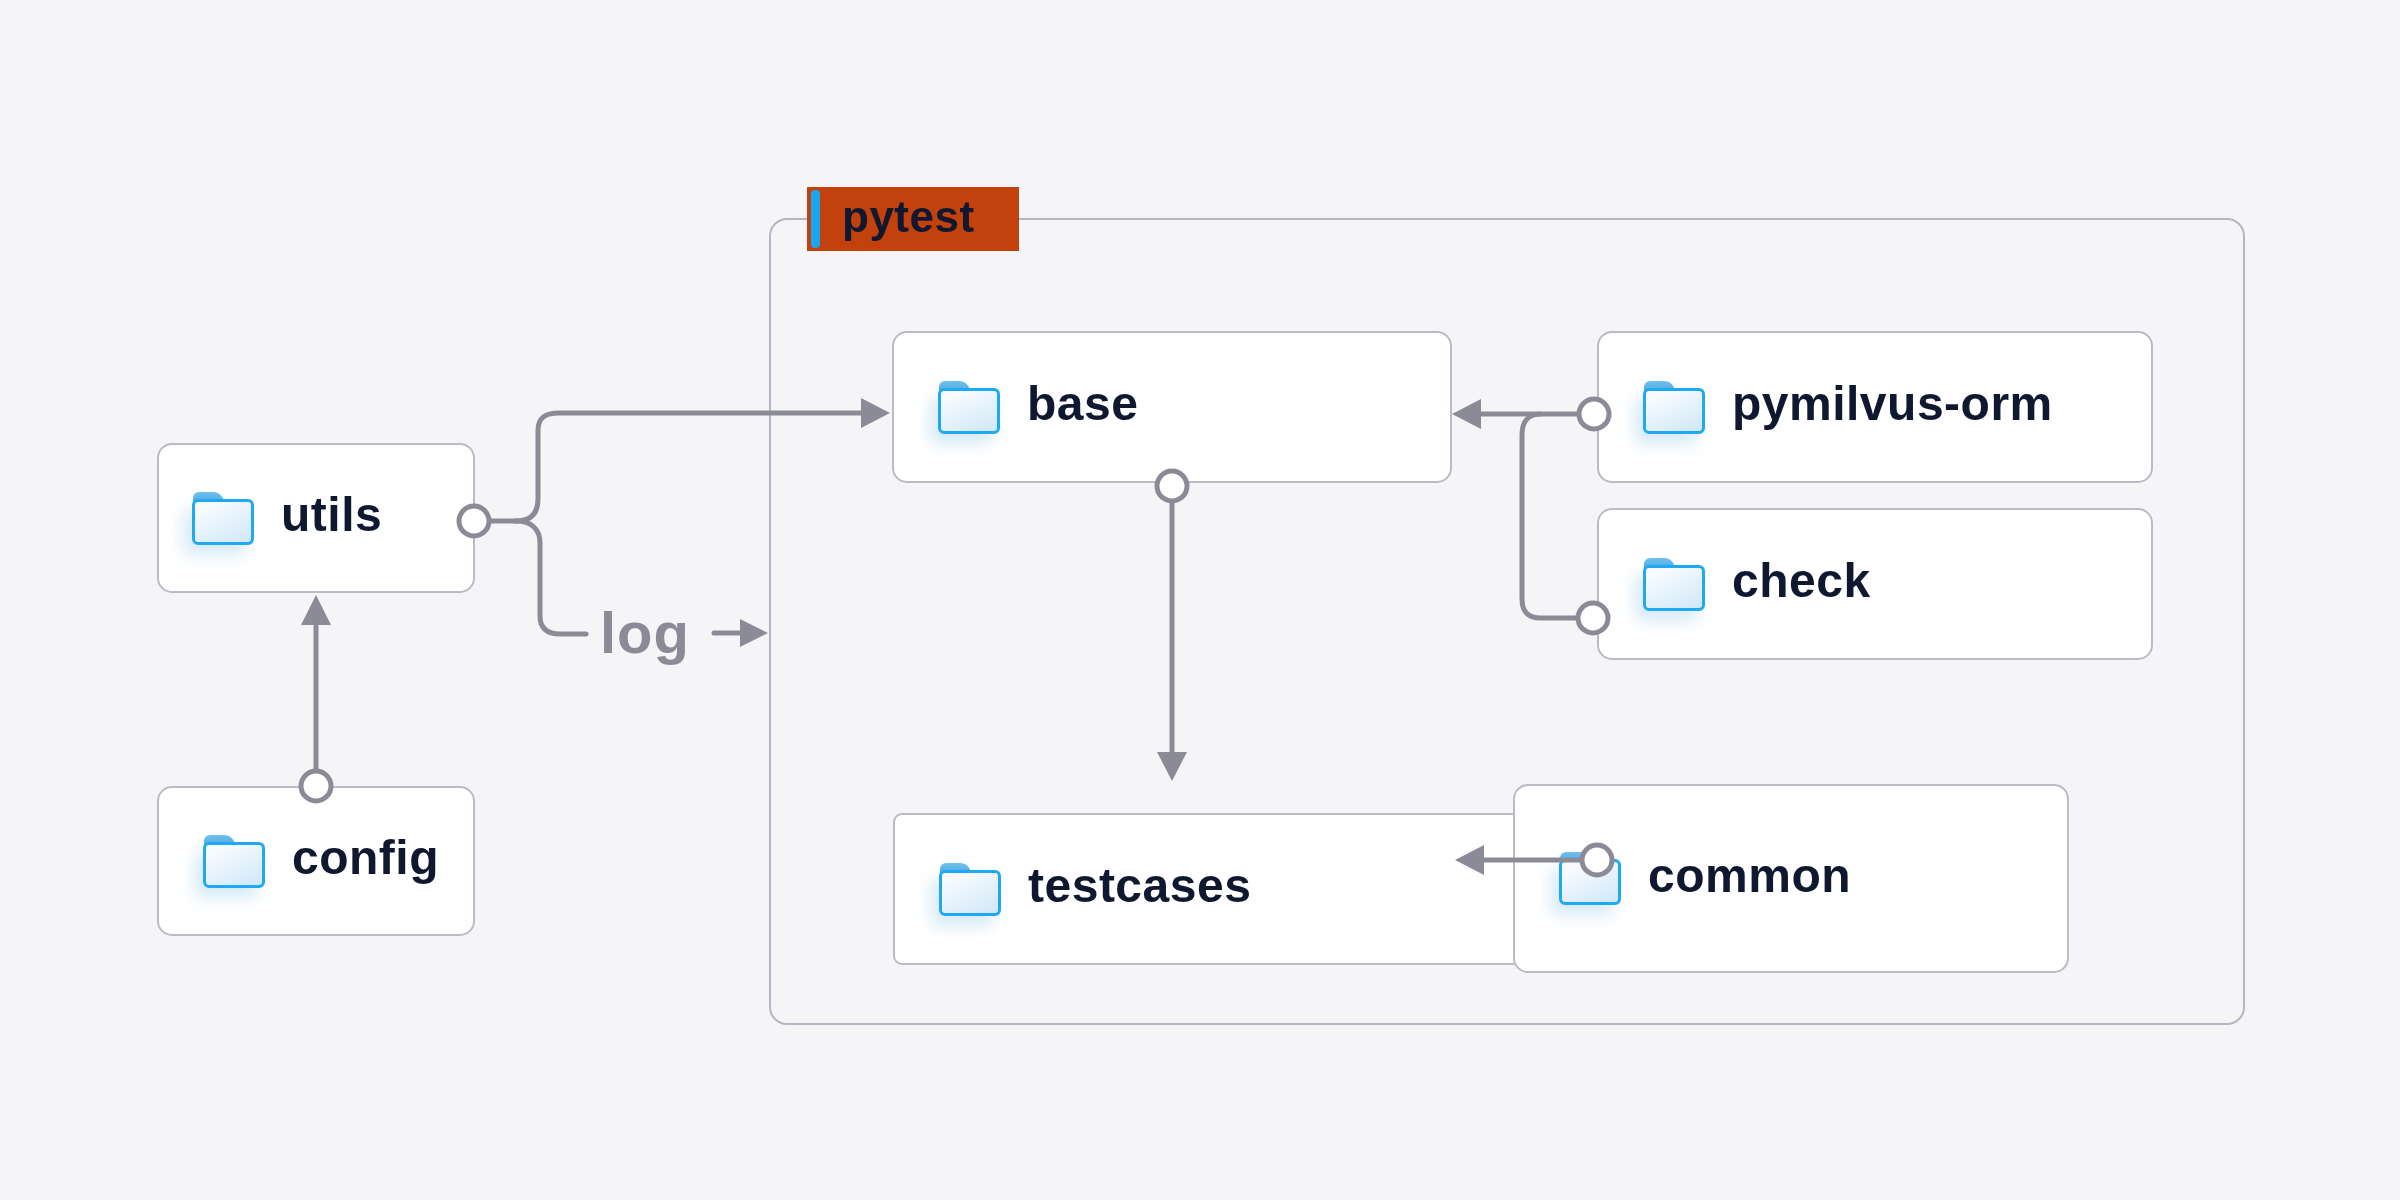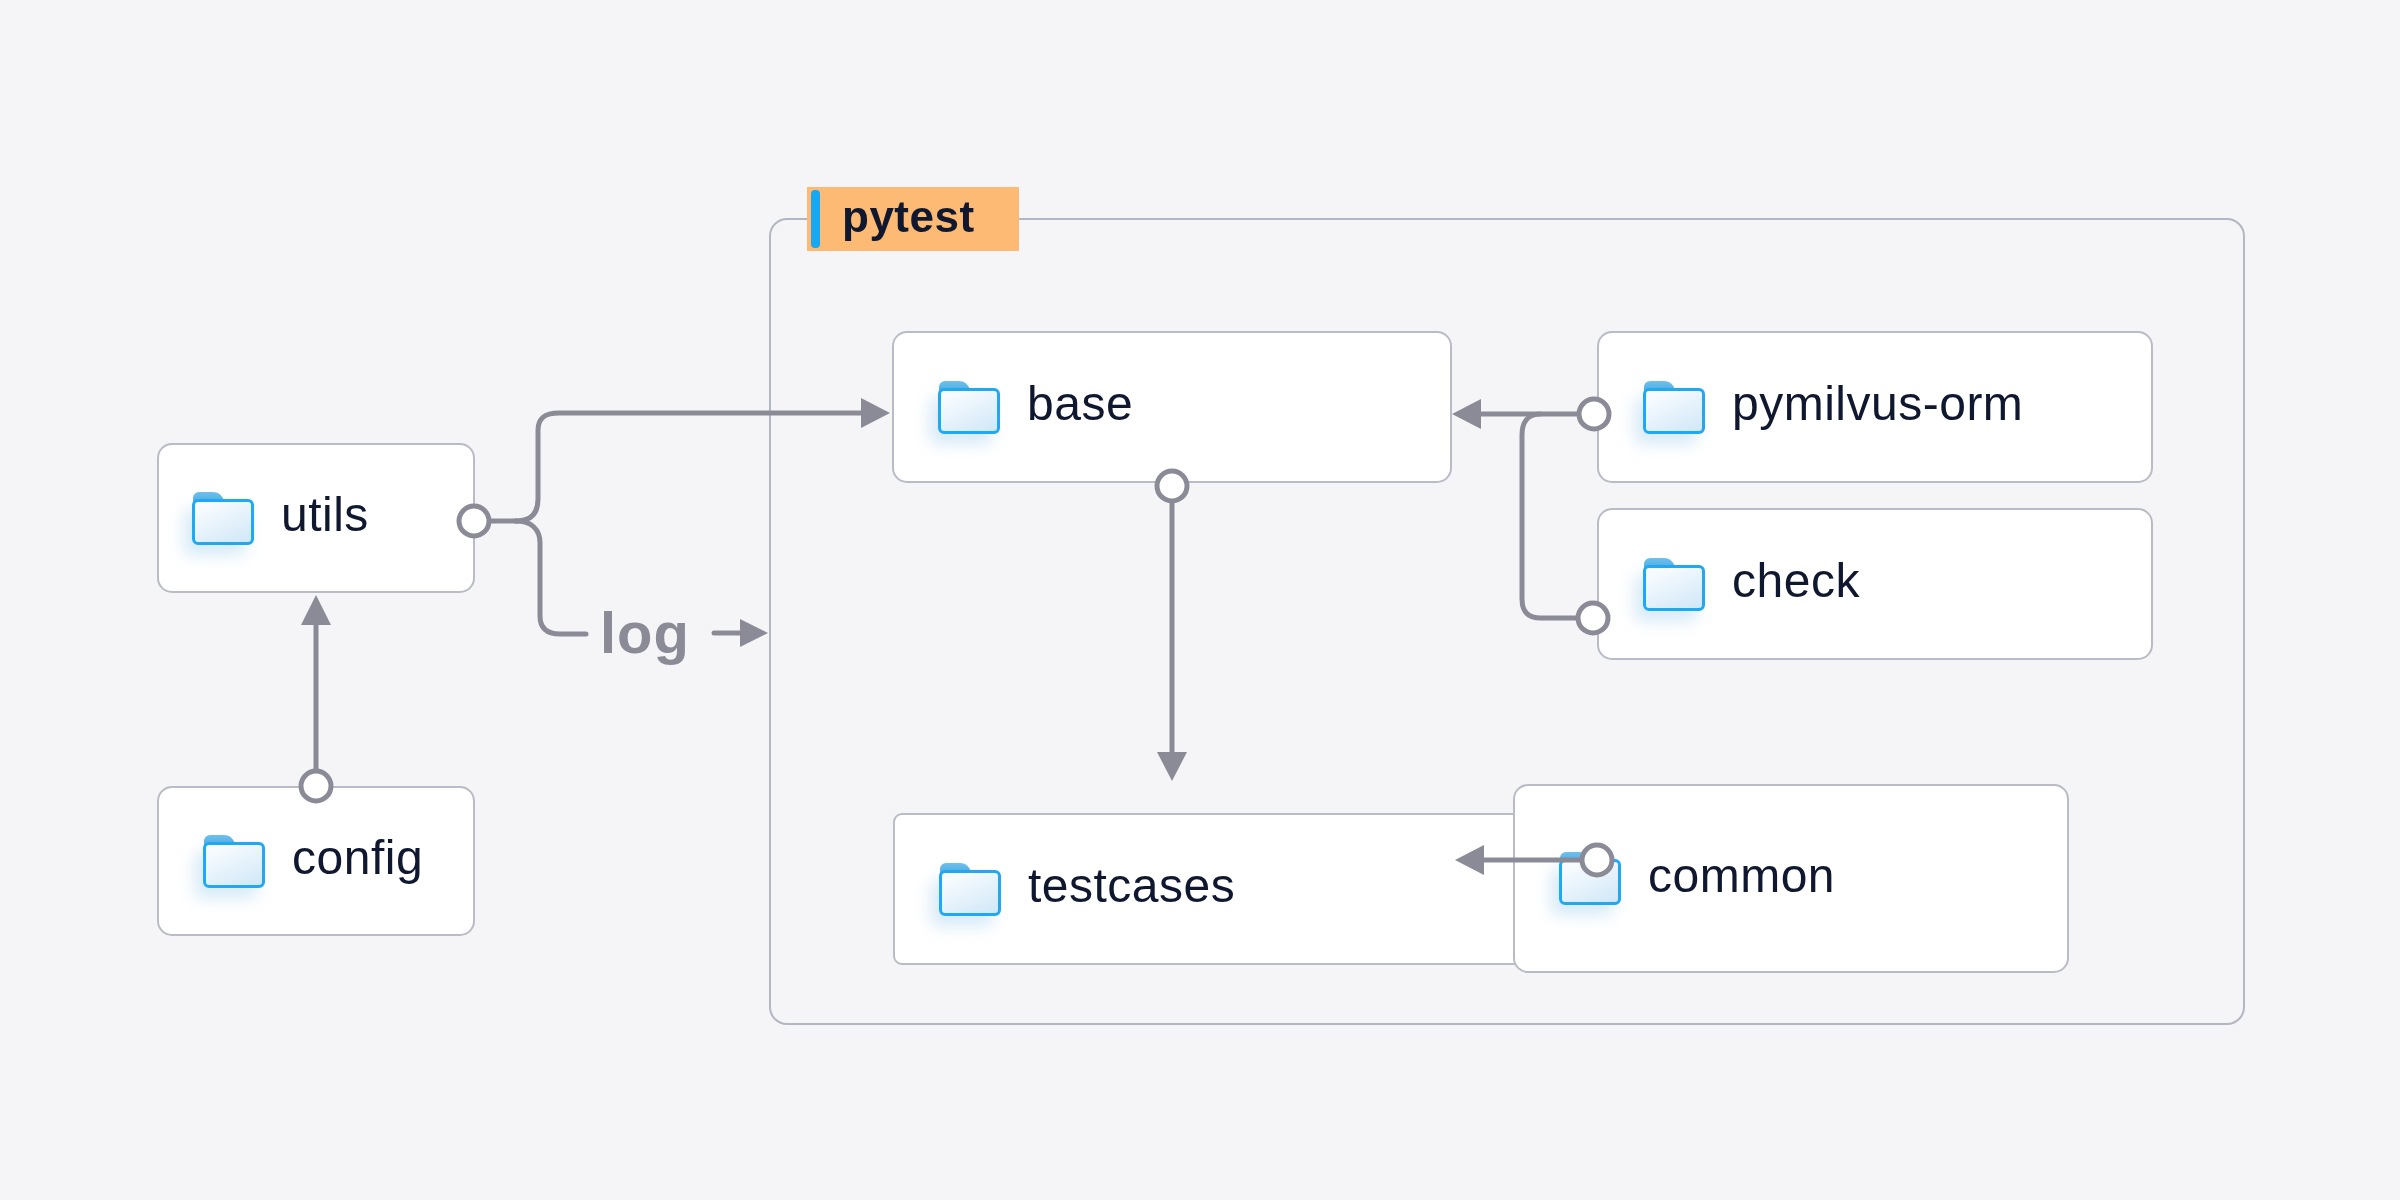"pytest" .group-label { background: #fdba74 -> #c2410c }
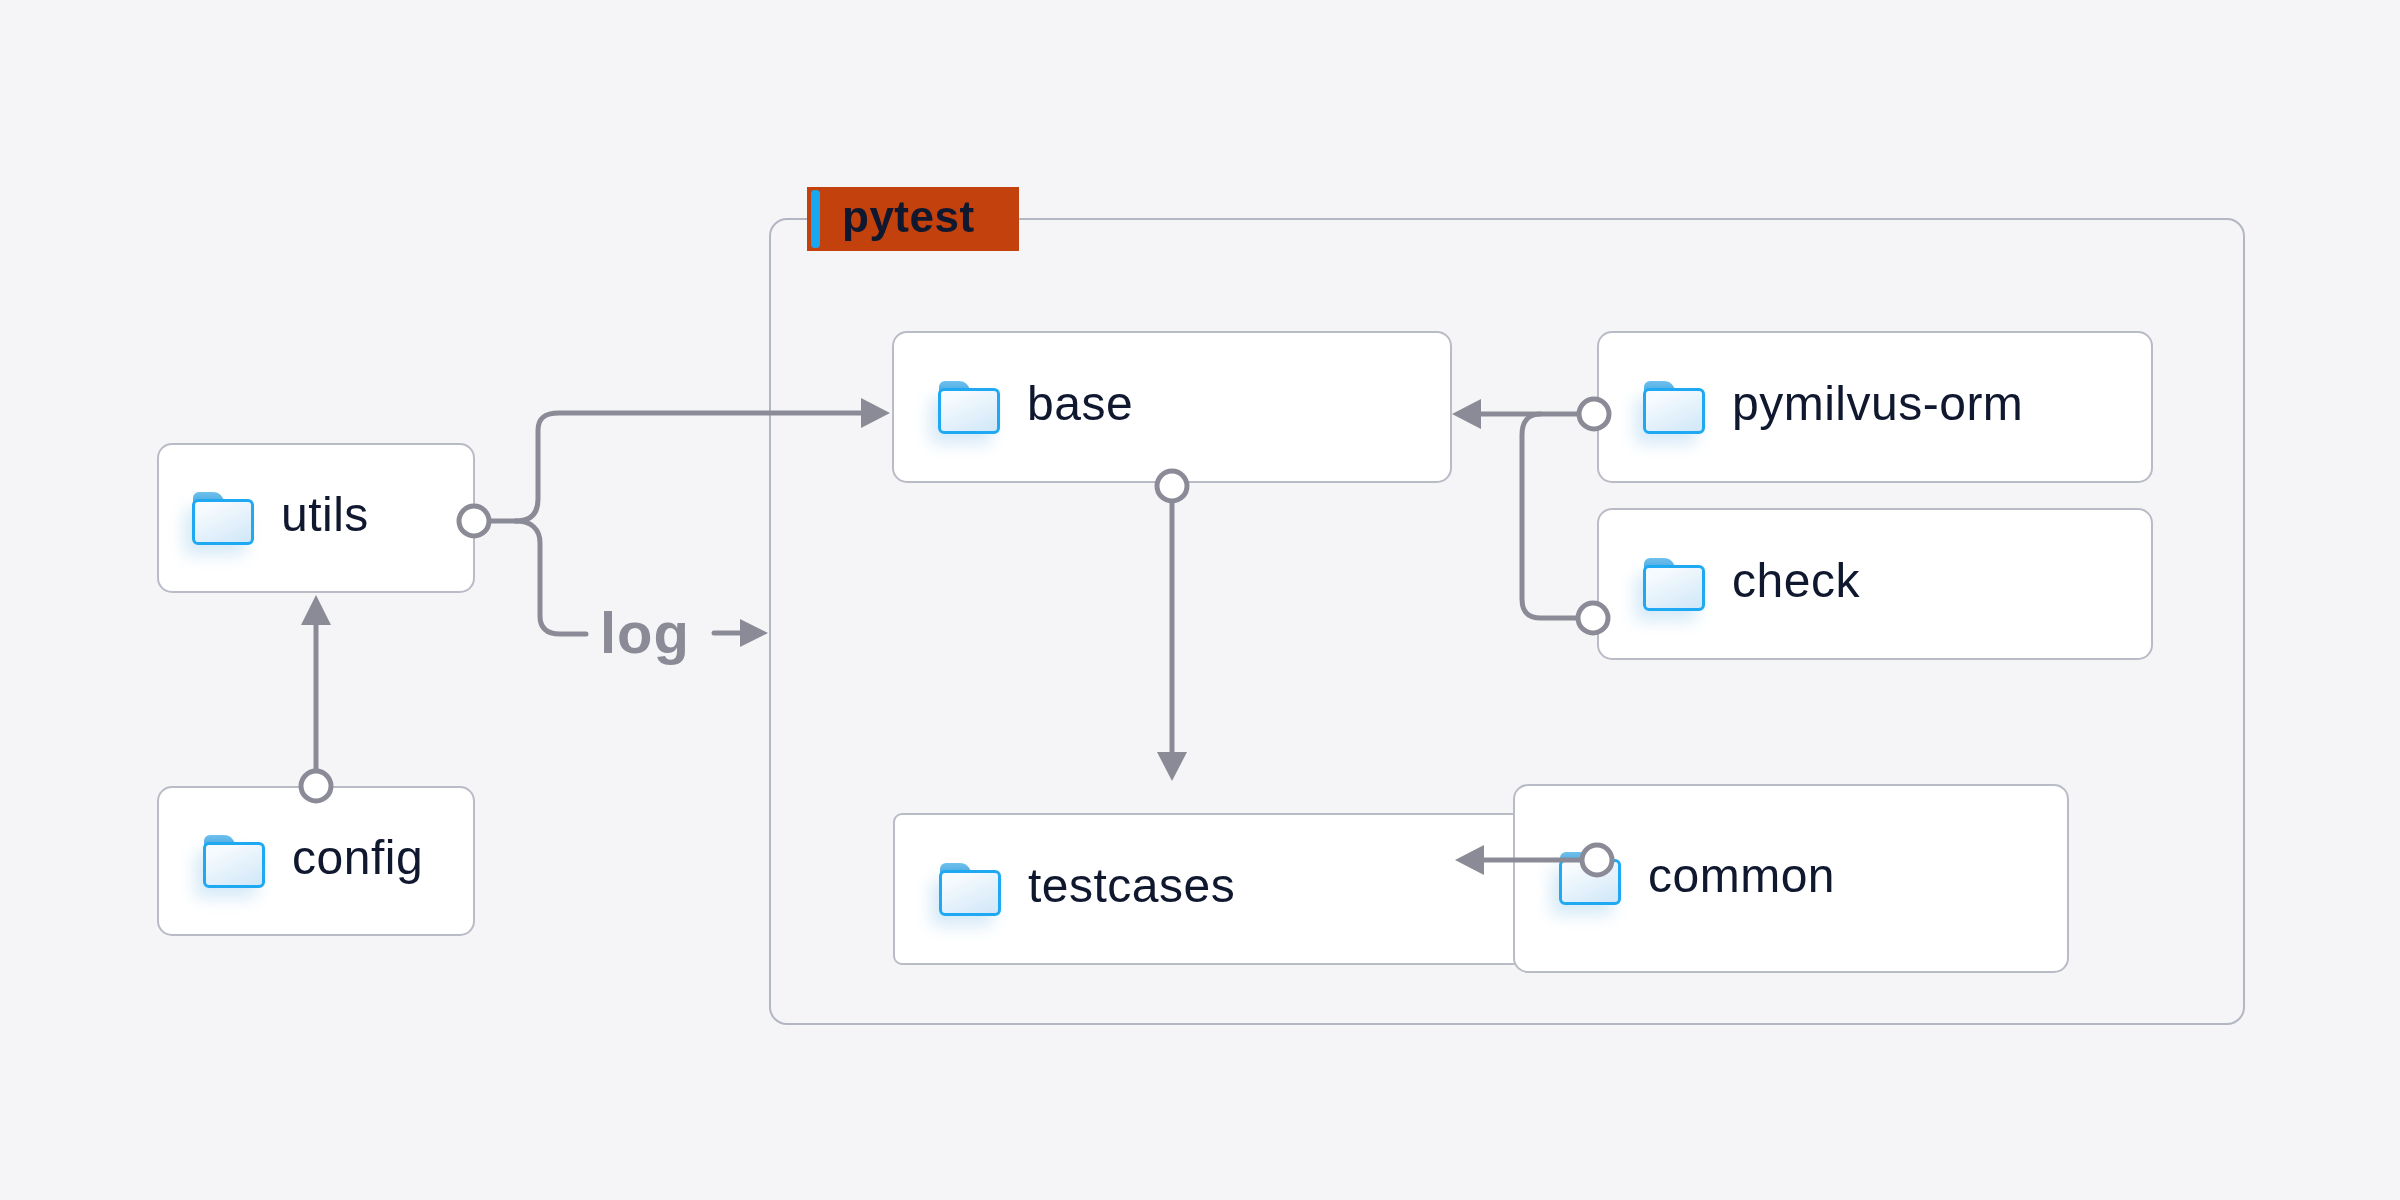"base" .node { font-weight: 400 -> 700 }
